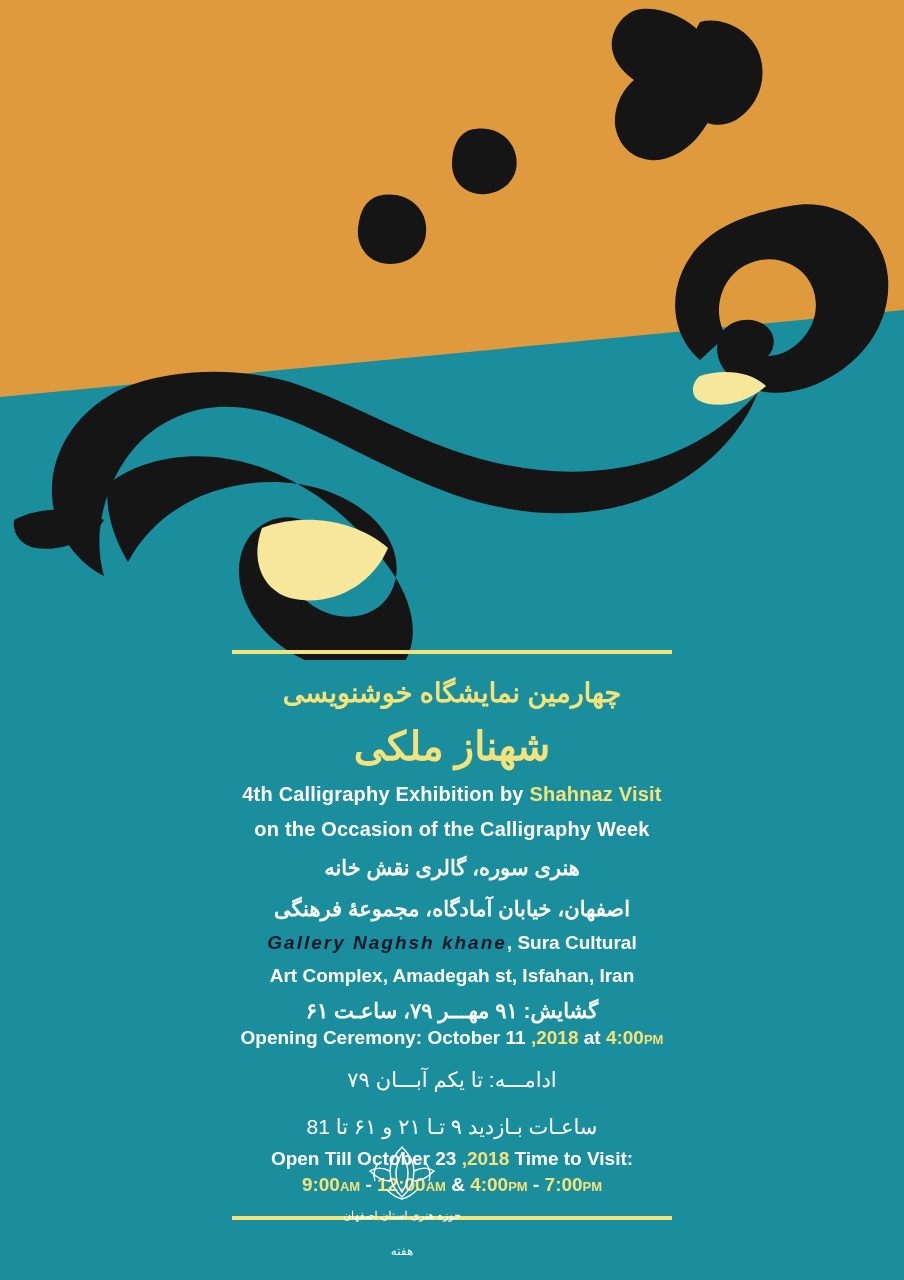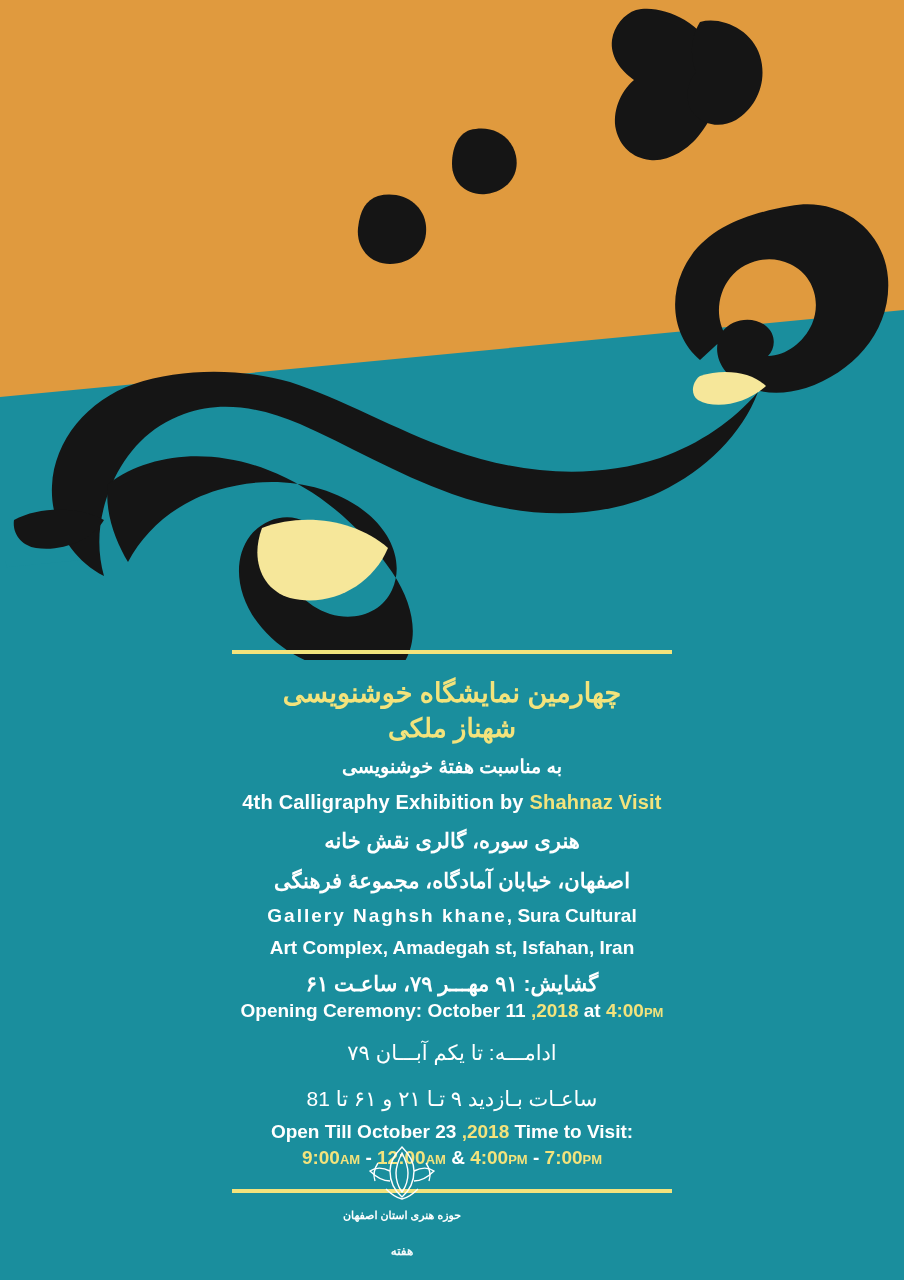"شهناز ملکی" .l2 { font-size: 26px -> 40px; margin-top: 0 -> 8px }
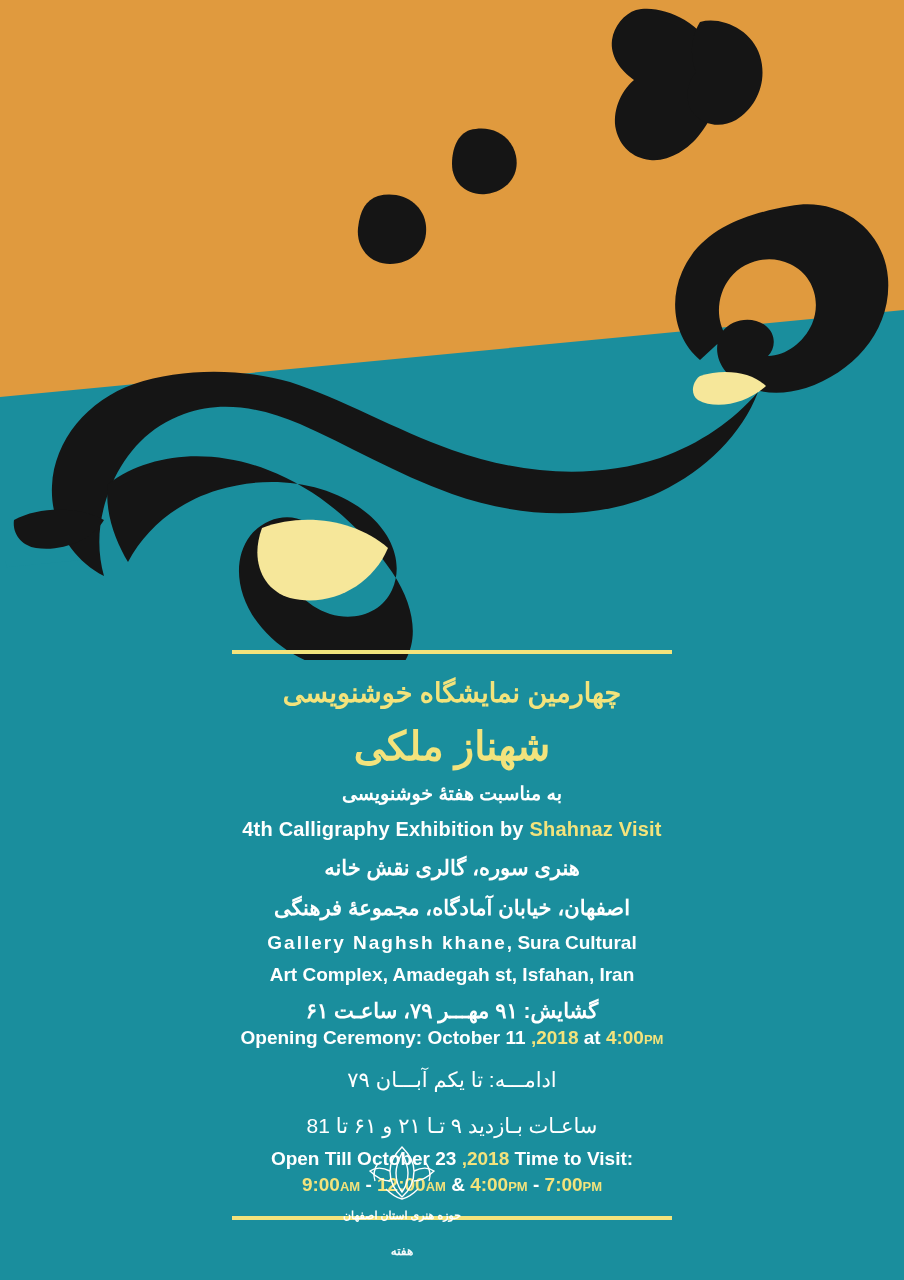"به مناسبت هفتهٔ خوشنویسی" div.l3 { html: <div>به مناسبت هفتهٔ خوشنویسی</div> -> none }
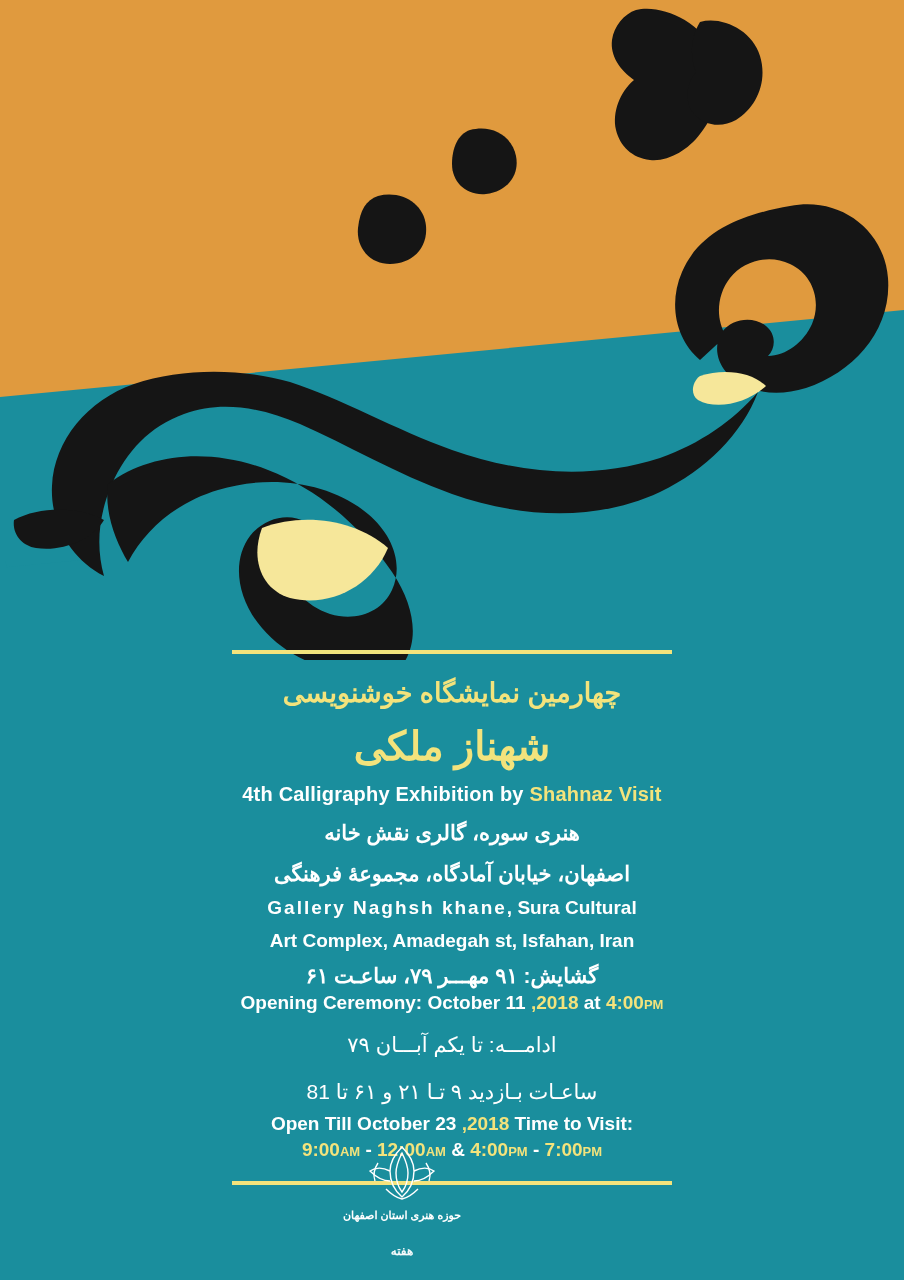"on the Occasion of the" div.en1 { html: none -> <div>on the Occasion of the Calligraphy Week</div> }
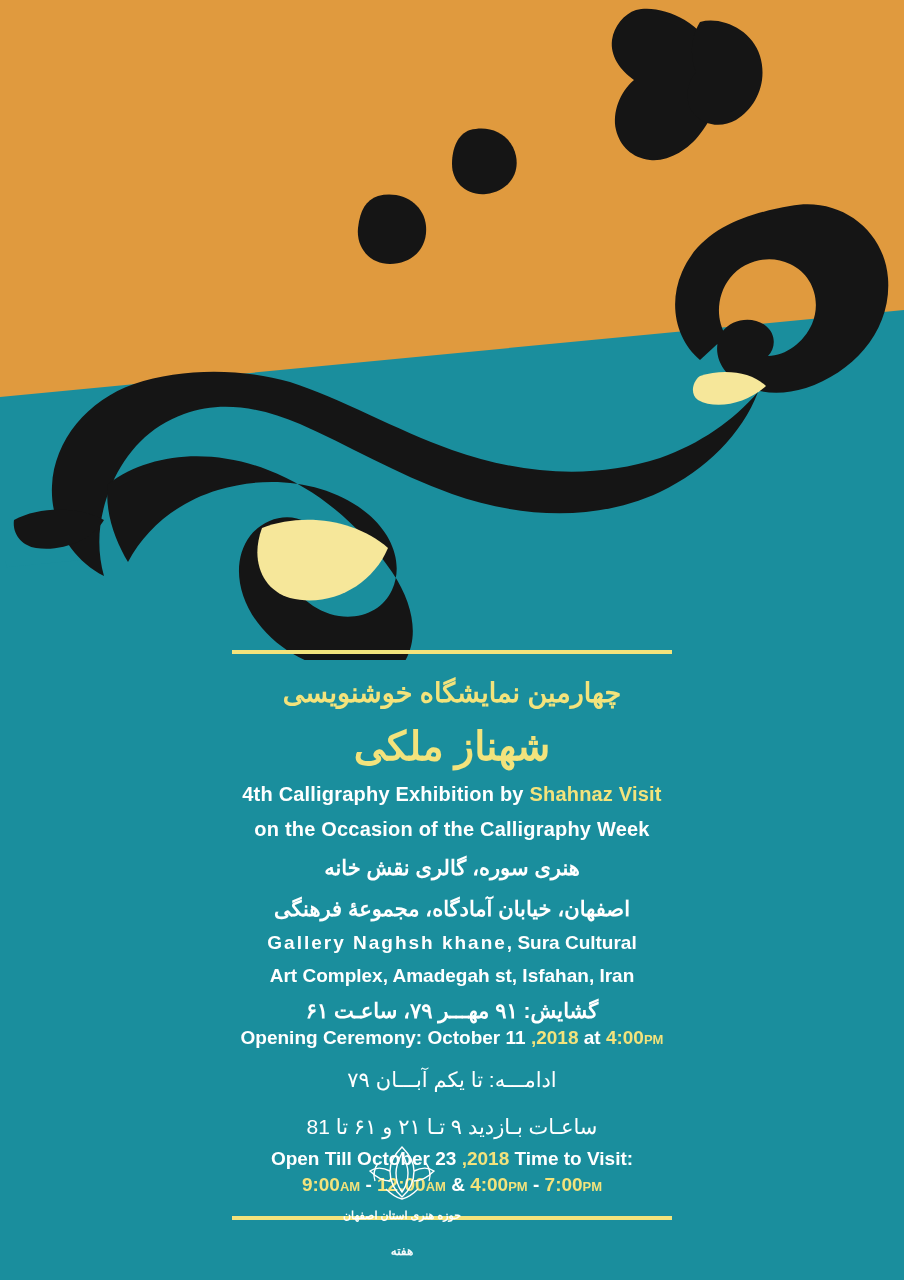"Gallery Naghsh khane" .addr-en .hl { color: #ffffff -> #0f172a; font-style: none -> italic }
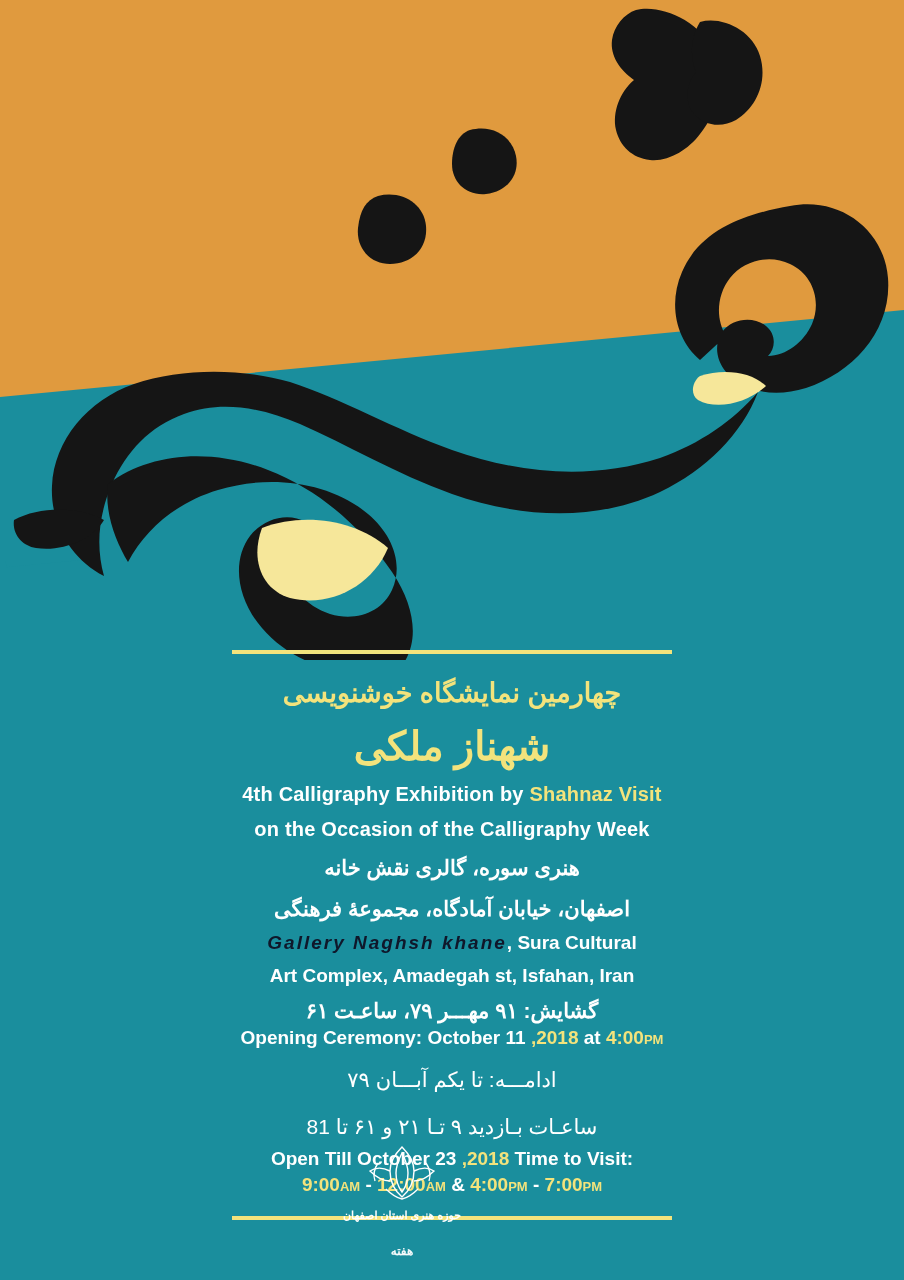"حوزه هنری استان اصفهان" .footer { font-weight: bold -> none }
